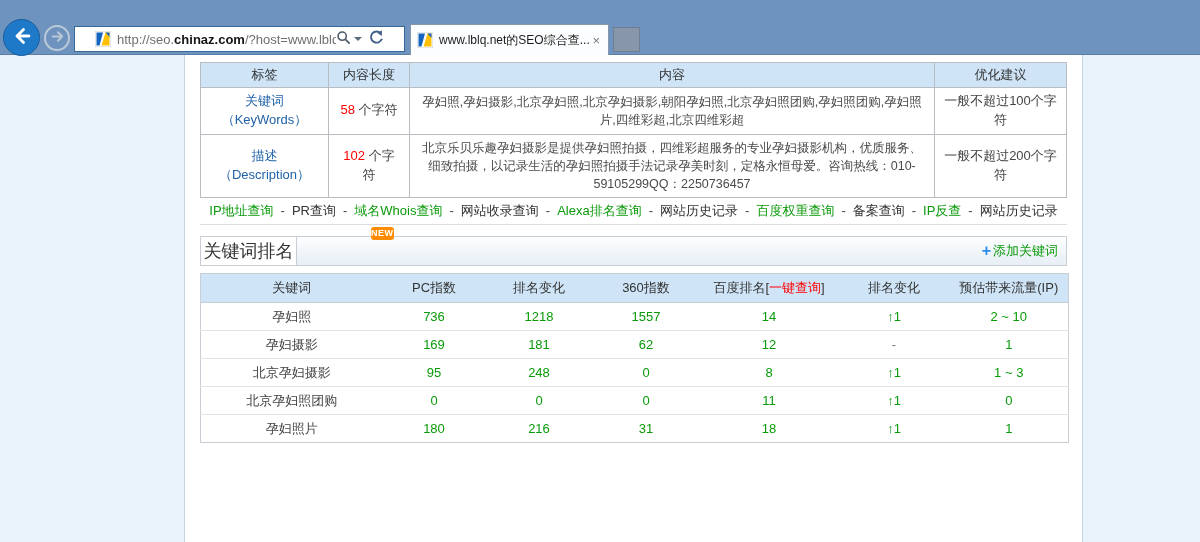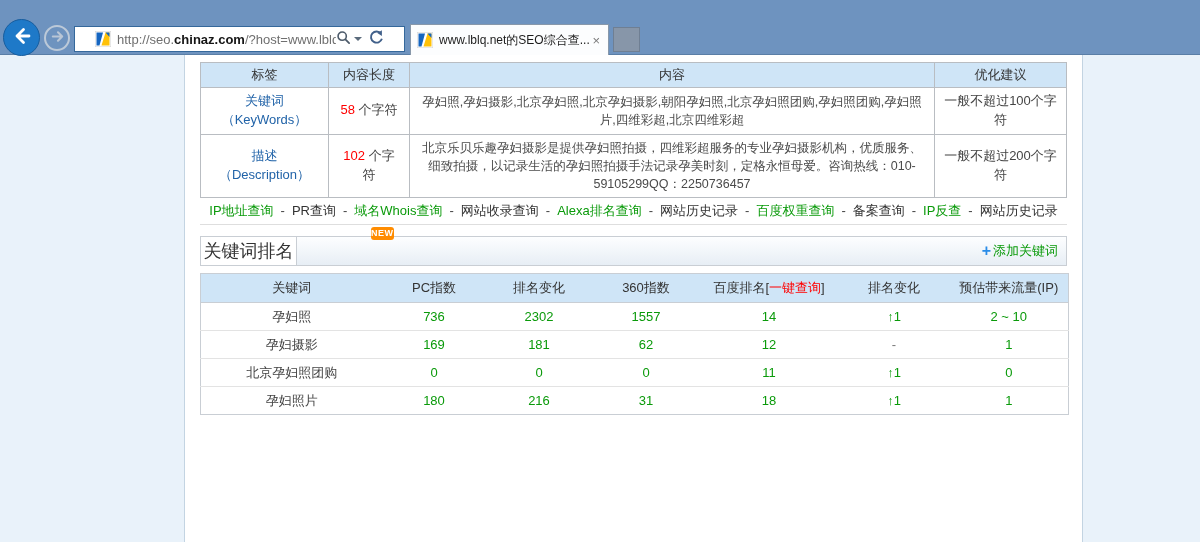"2302" td { text: 2302 -> 1218 }
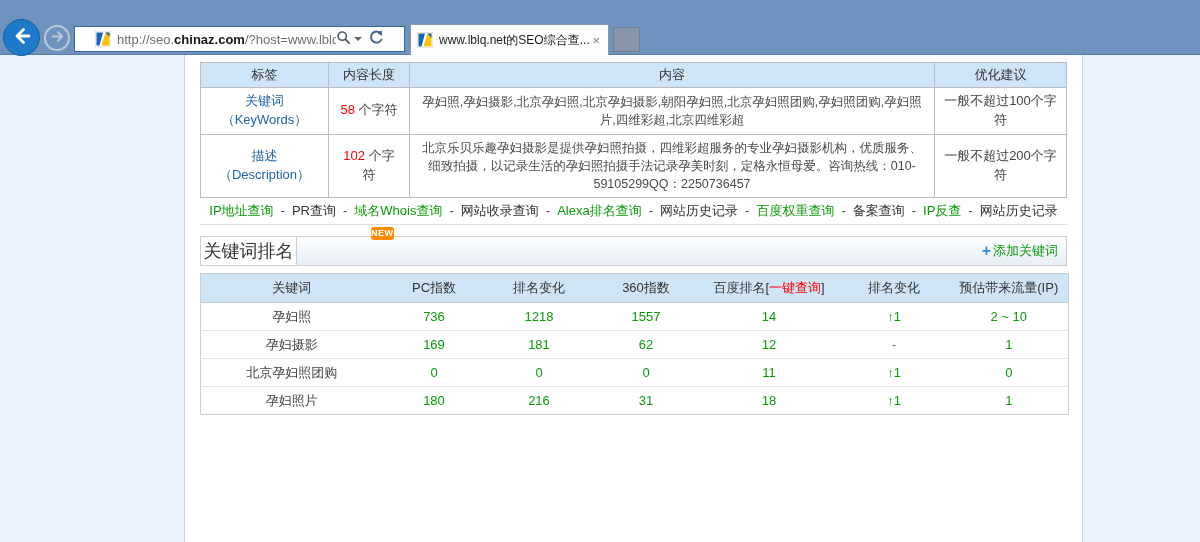"北京孕妇摄影" tr { html: none -> <tr> <td>北京孕妇摄影</td> <td>95</td> <td>248</td> <td>0</td> <td>8</td> <td>↑1</td> <td>1 ~ 3</td> </tr> }
